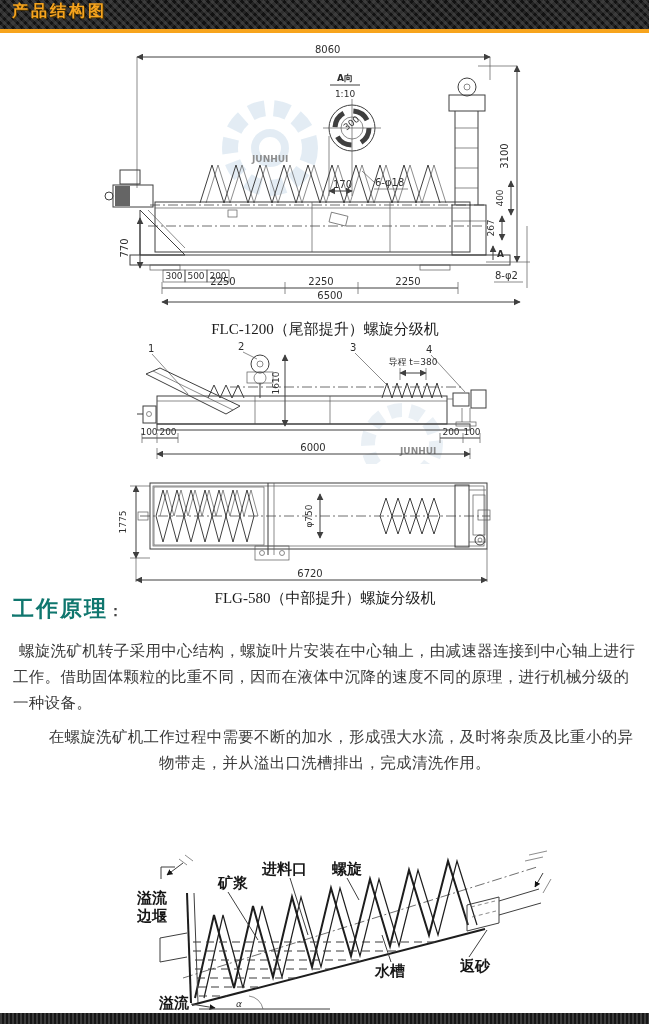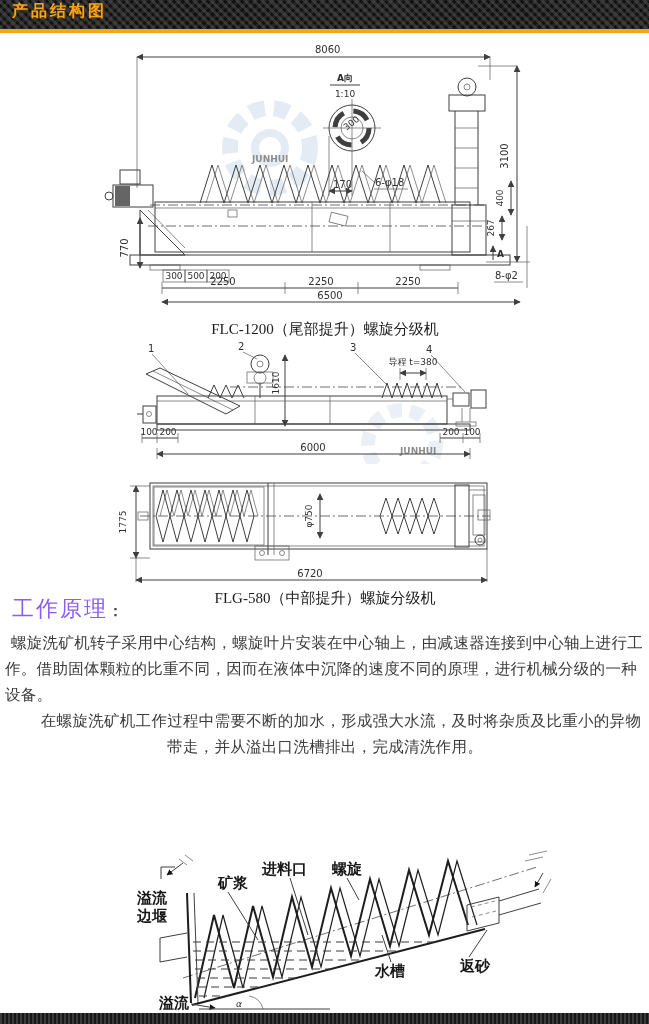"工作原理" .wp-title .t { color: #8b5cf6 -> #0f766e; font-weight: normal -> bold }
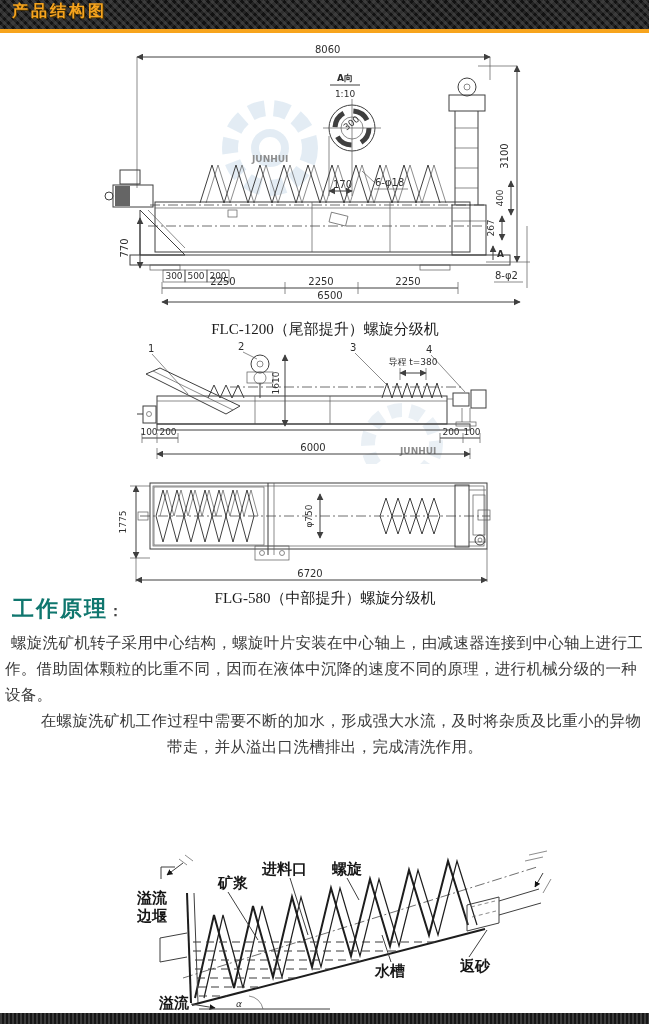"螺旋洗矿机转子采用中心结构，螺旋叶片安装在中心轴上，由减速器连接到中心轴上进行工" .body-text p { margin: 0 -> 8px }
